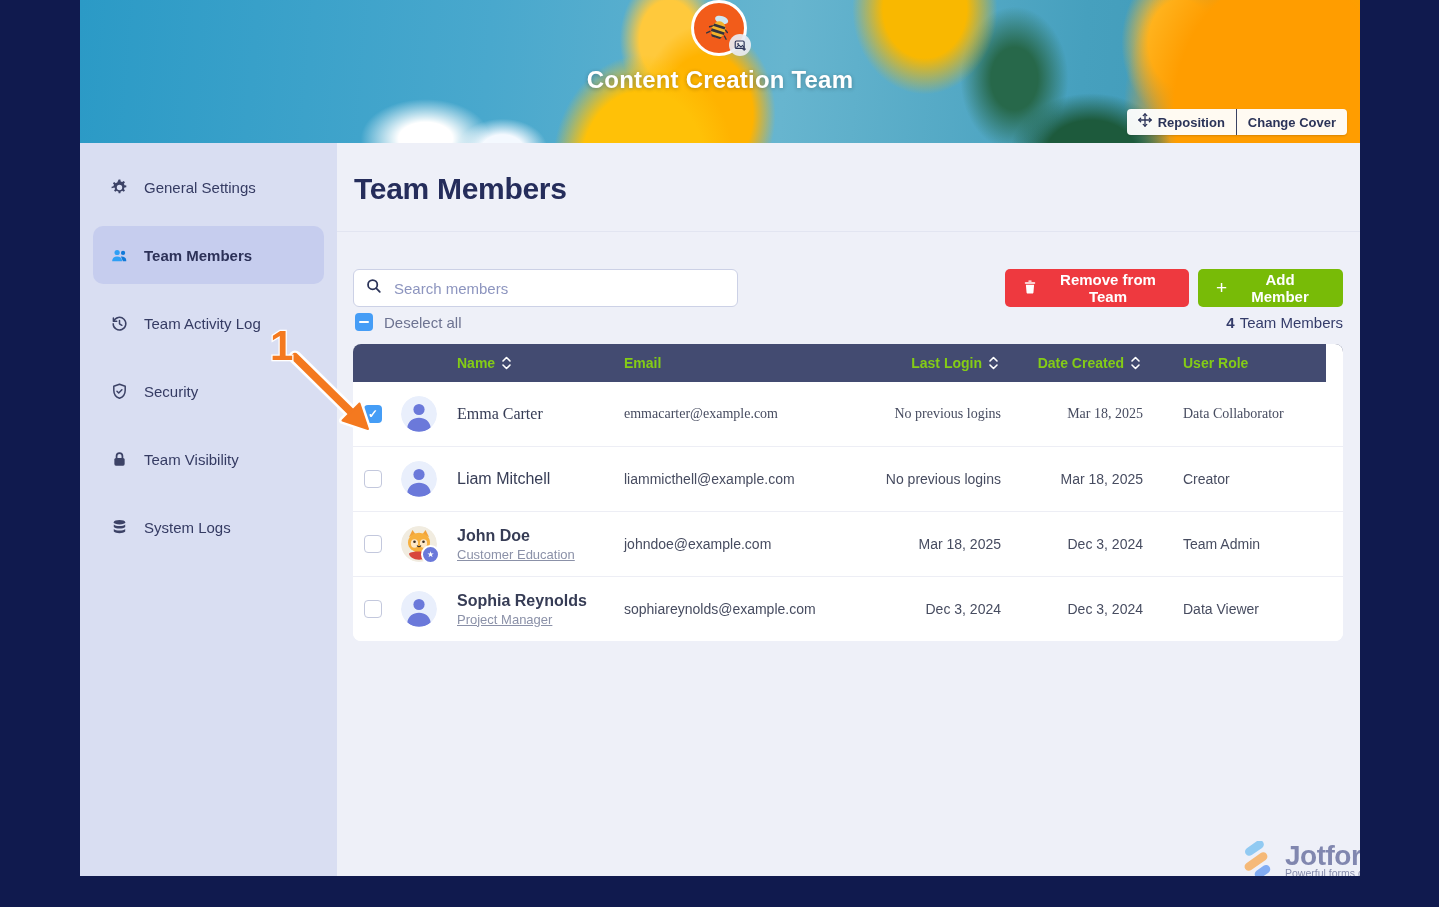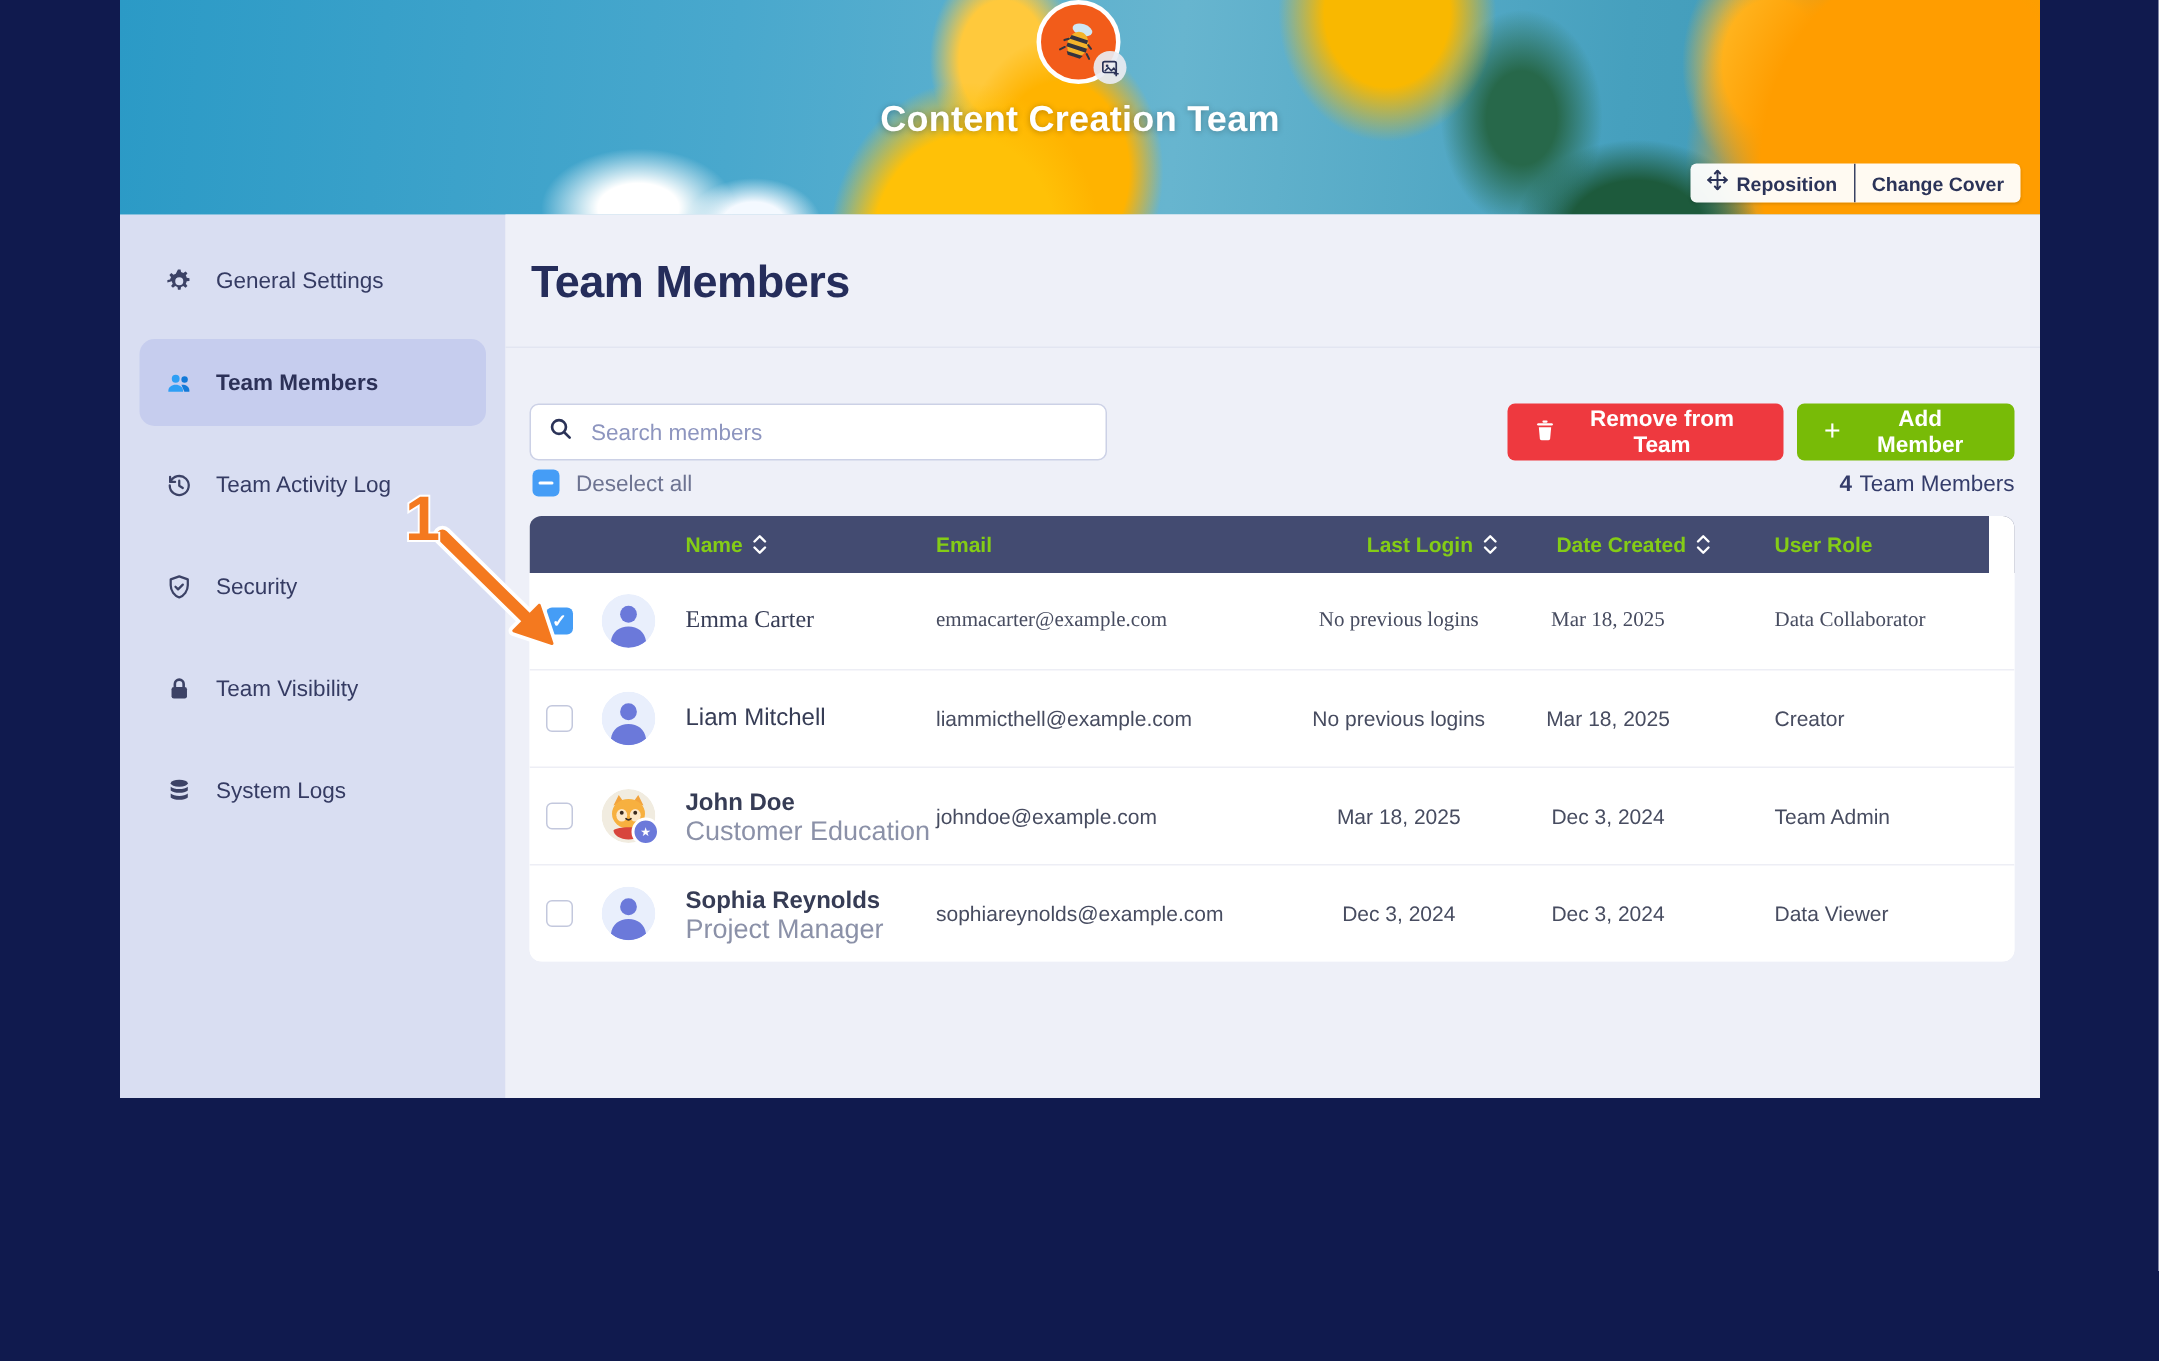"Content Creation Team" .app { height: 732px -> 876px }
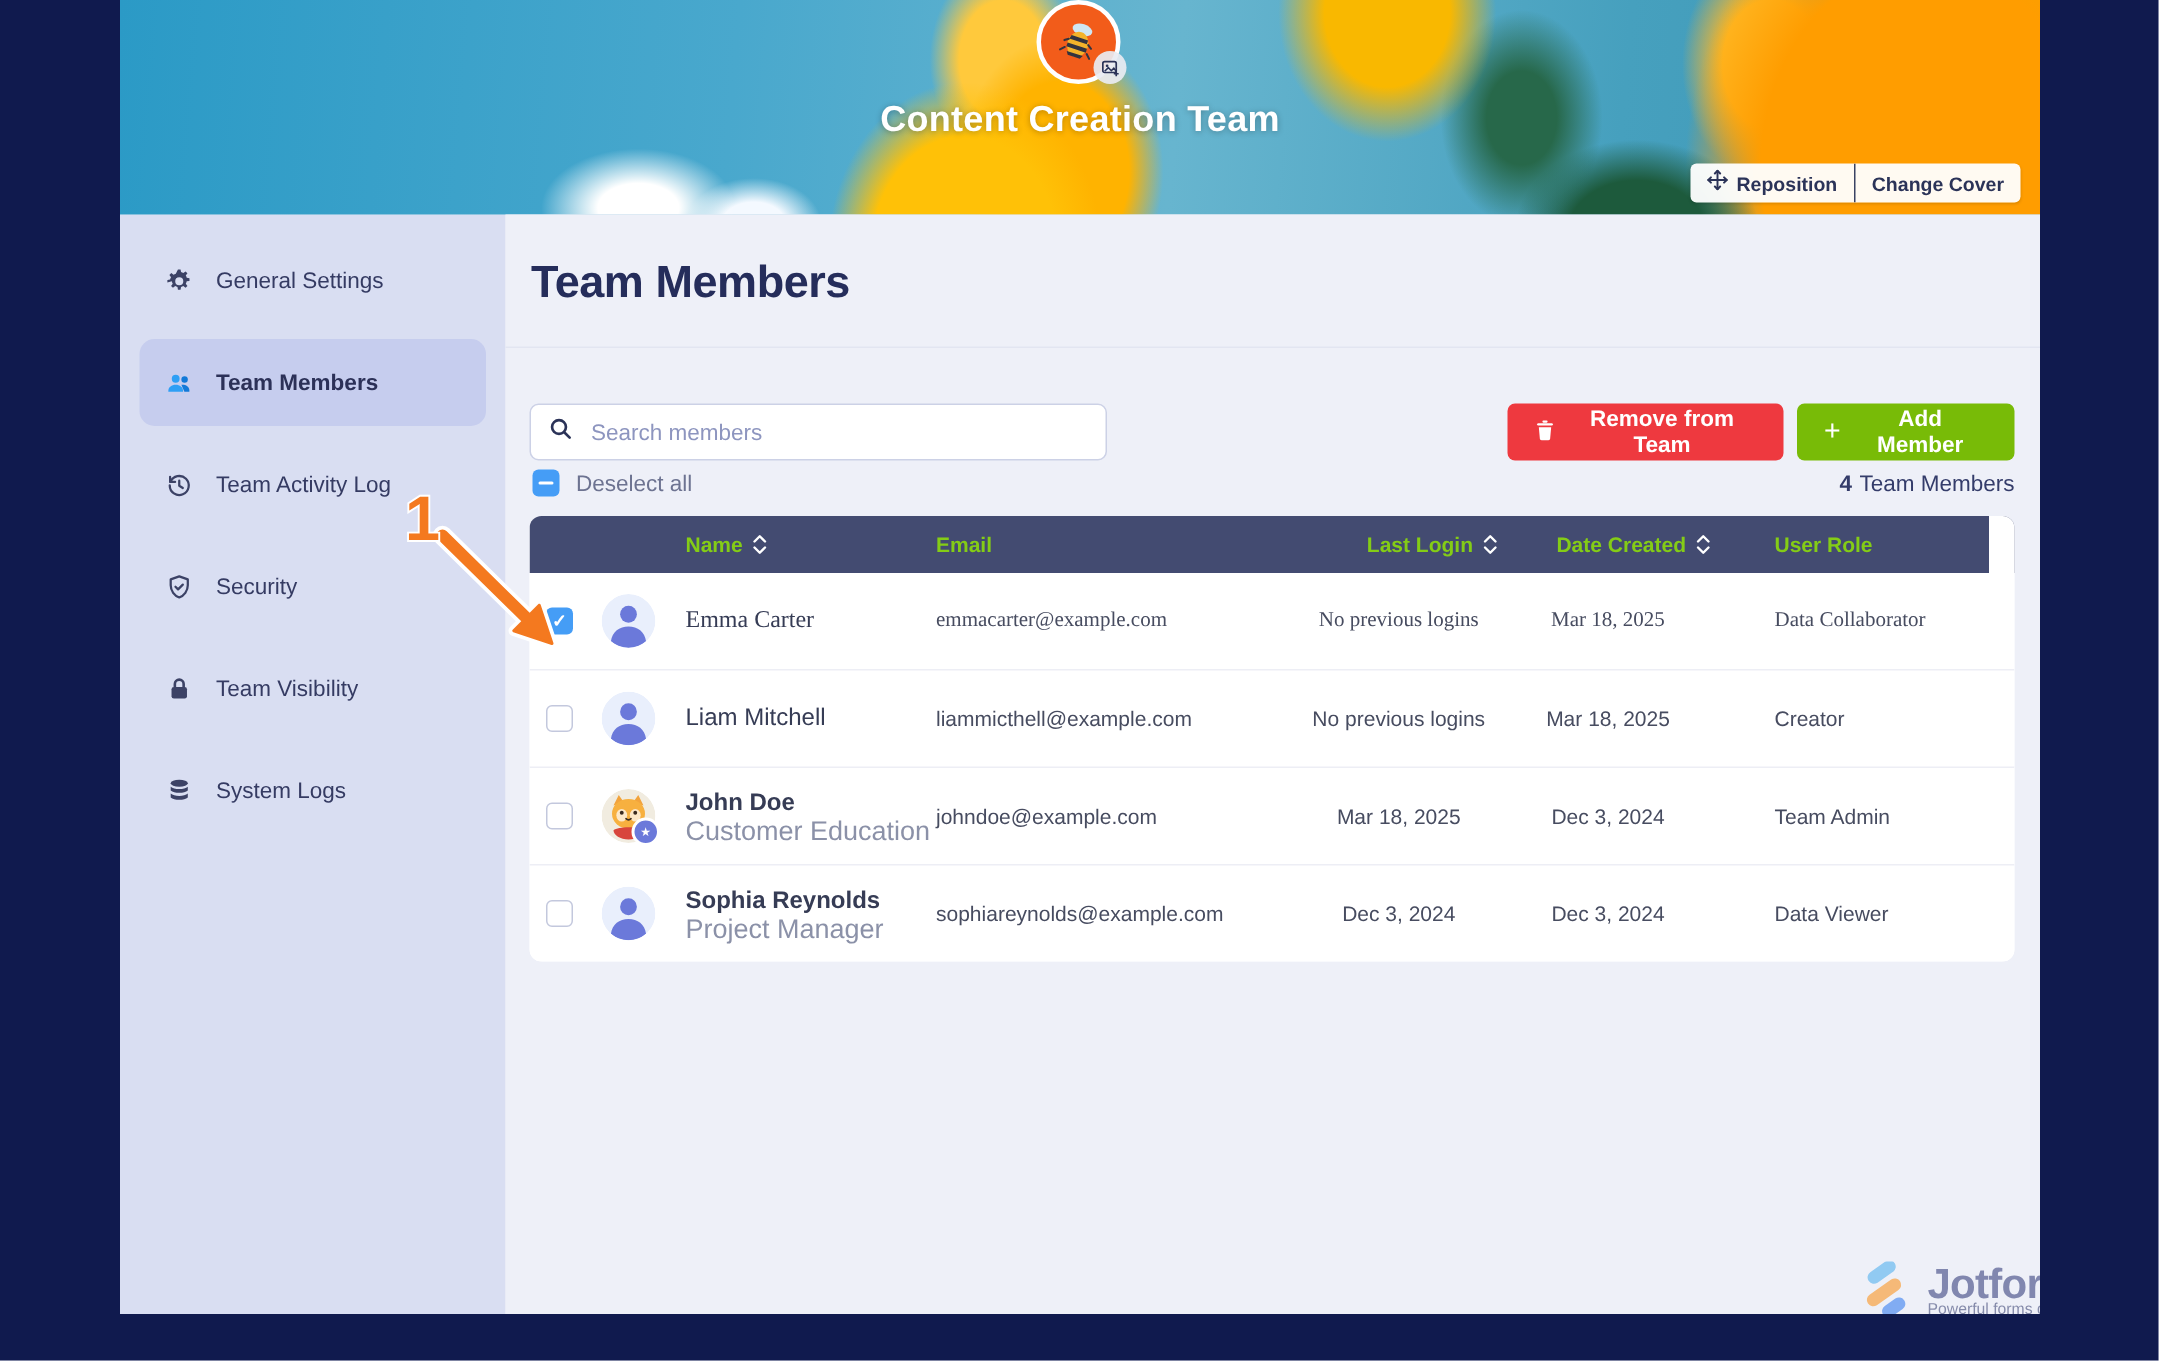"No previous logins" .m-lastlogin,.m-datecreated { text-align: center -> right }
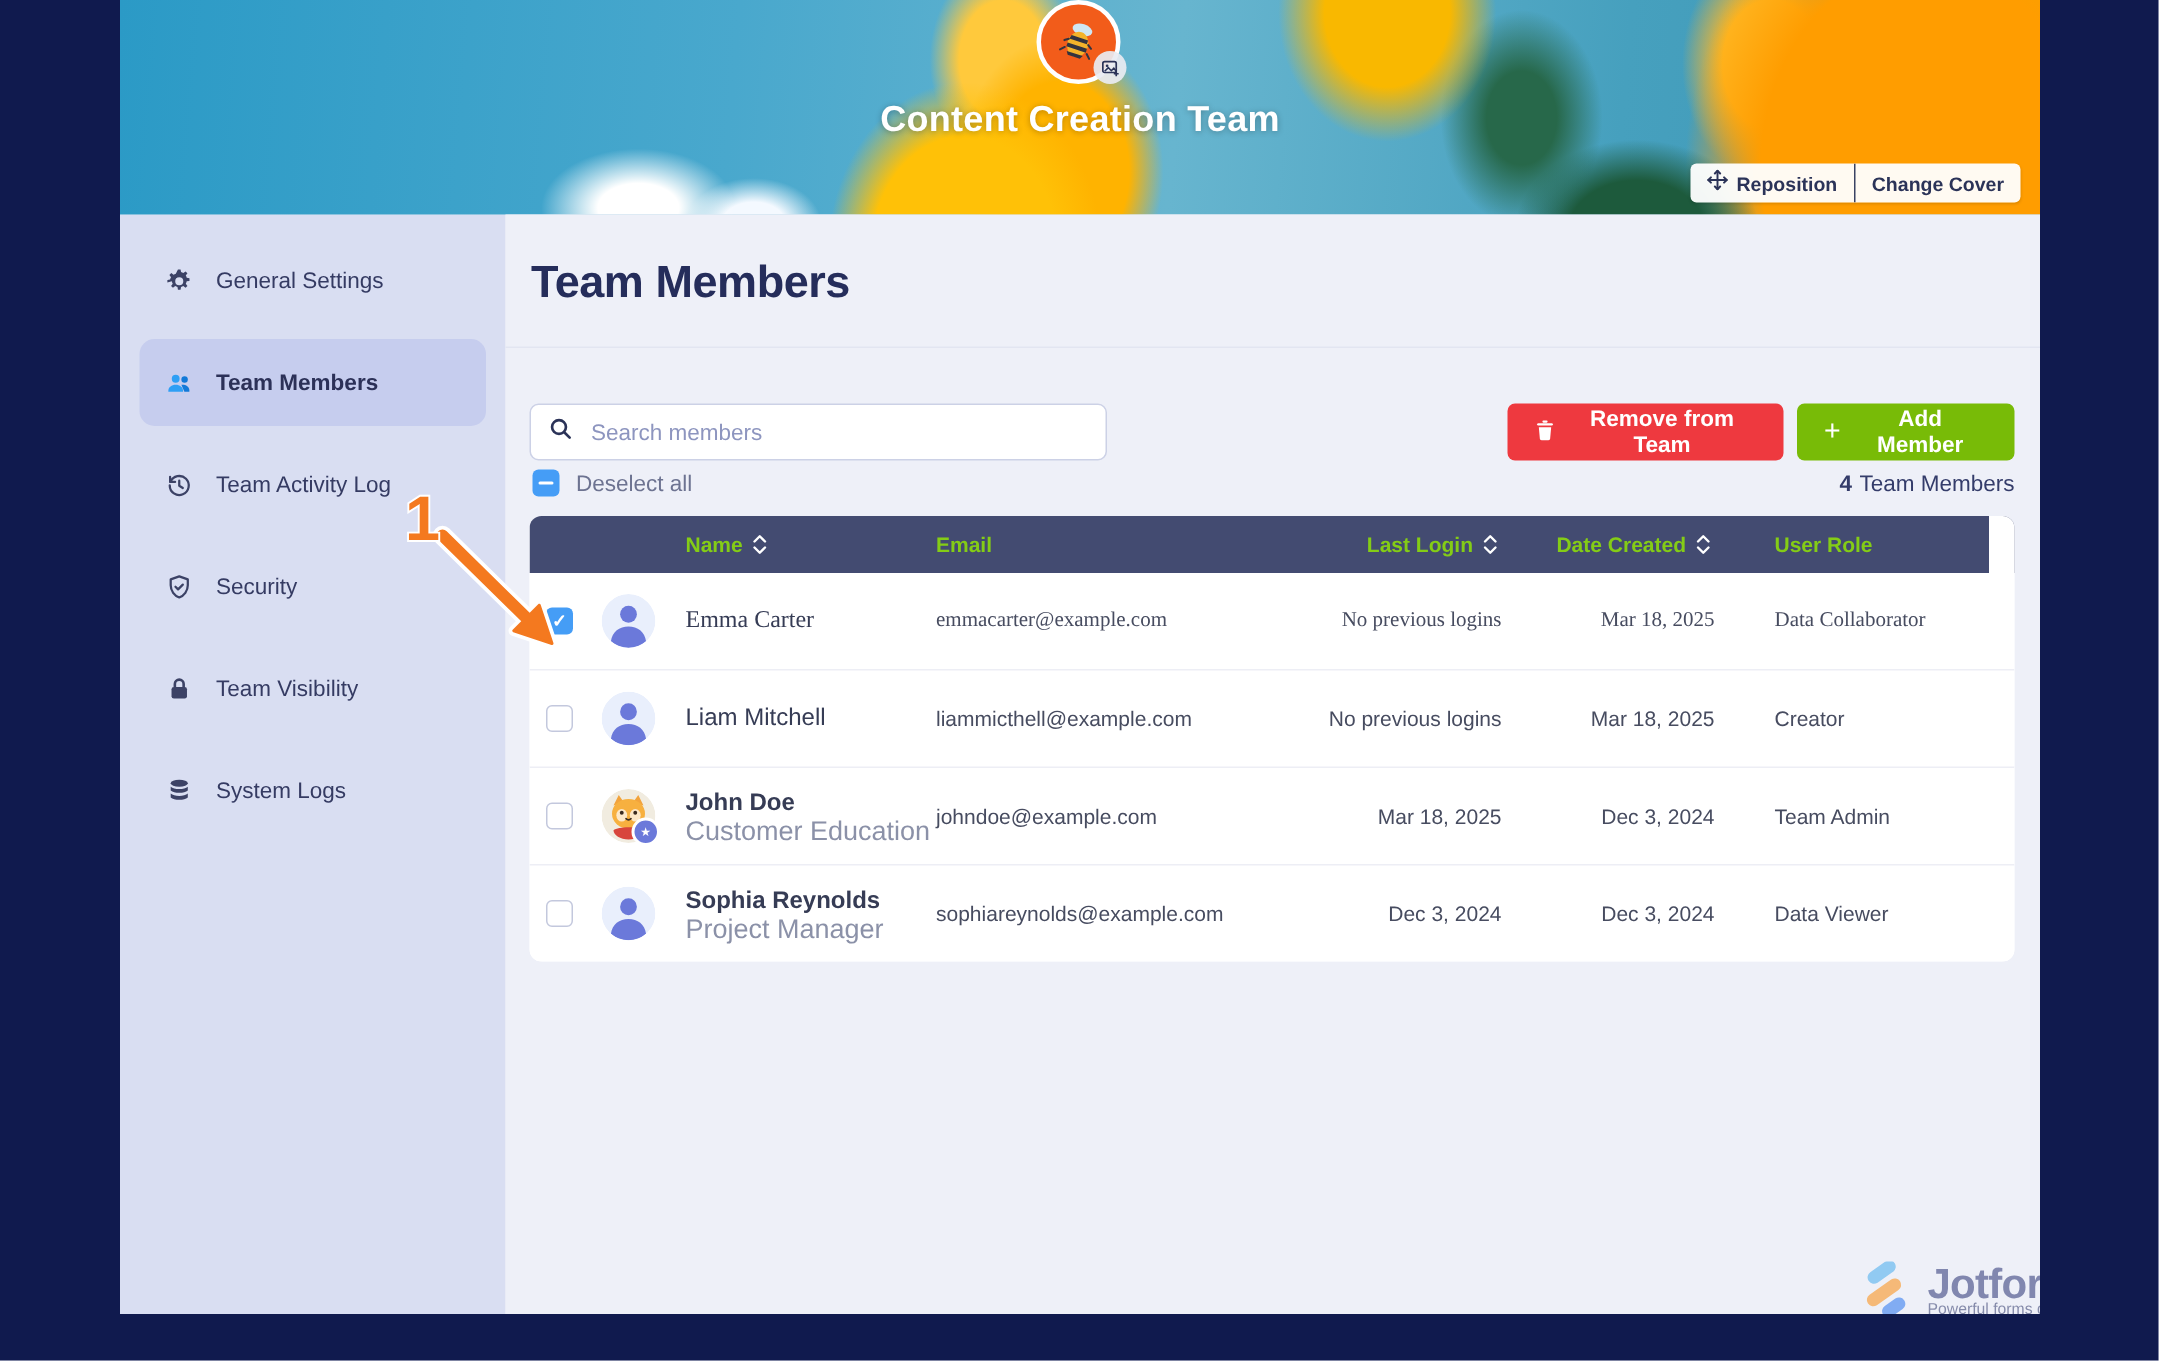"Customer Education" .m-subtitle { font-size: 18px -> 13px; text-decoration: none -> underline }
